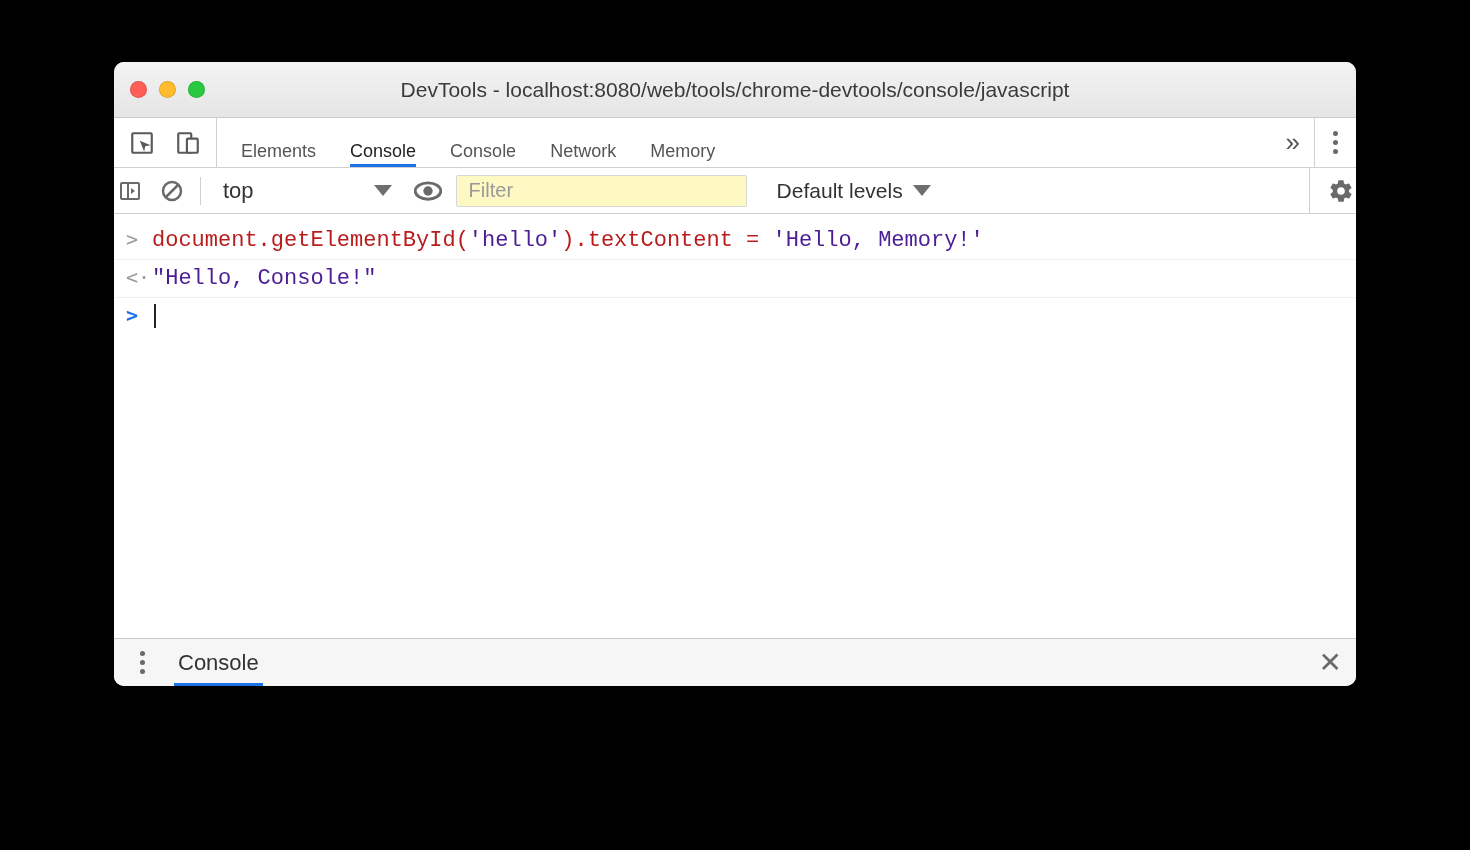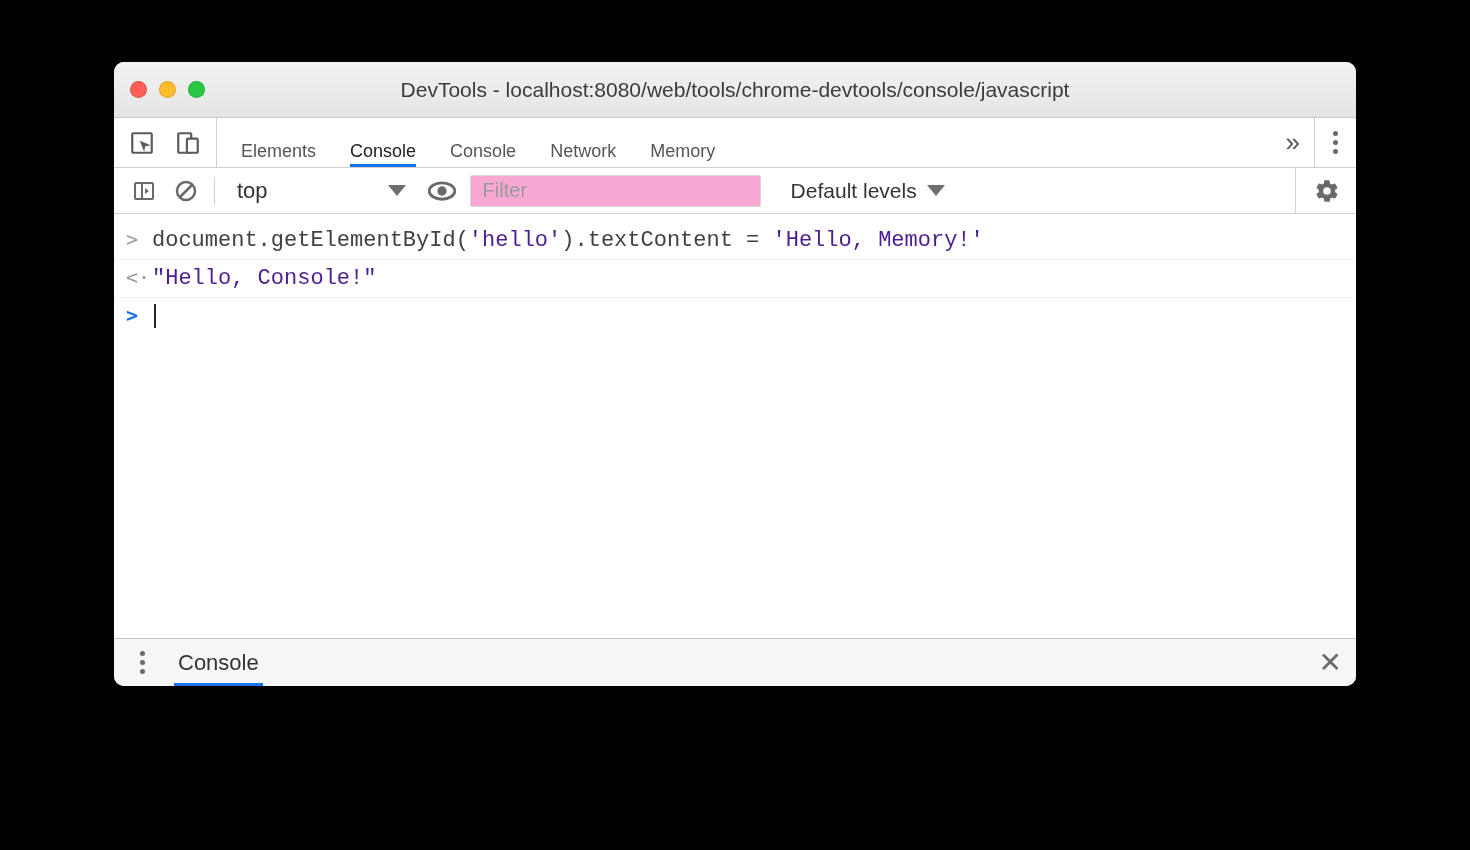"top" .subbar { padding: 0 16px -> 0 2px }
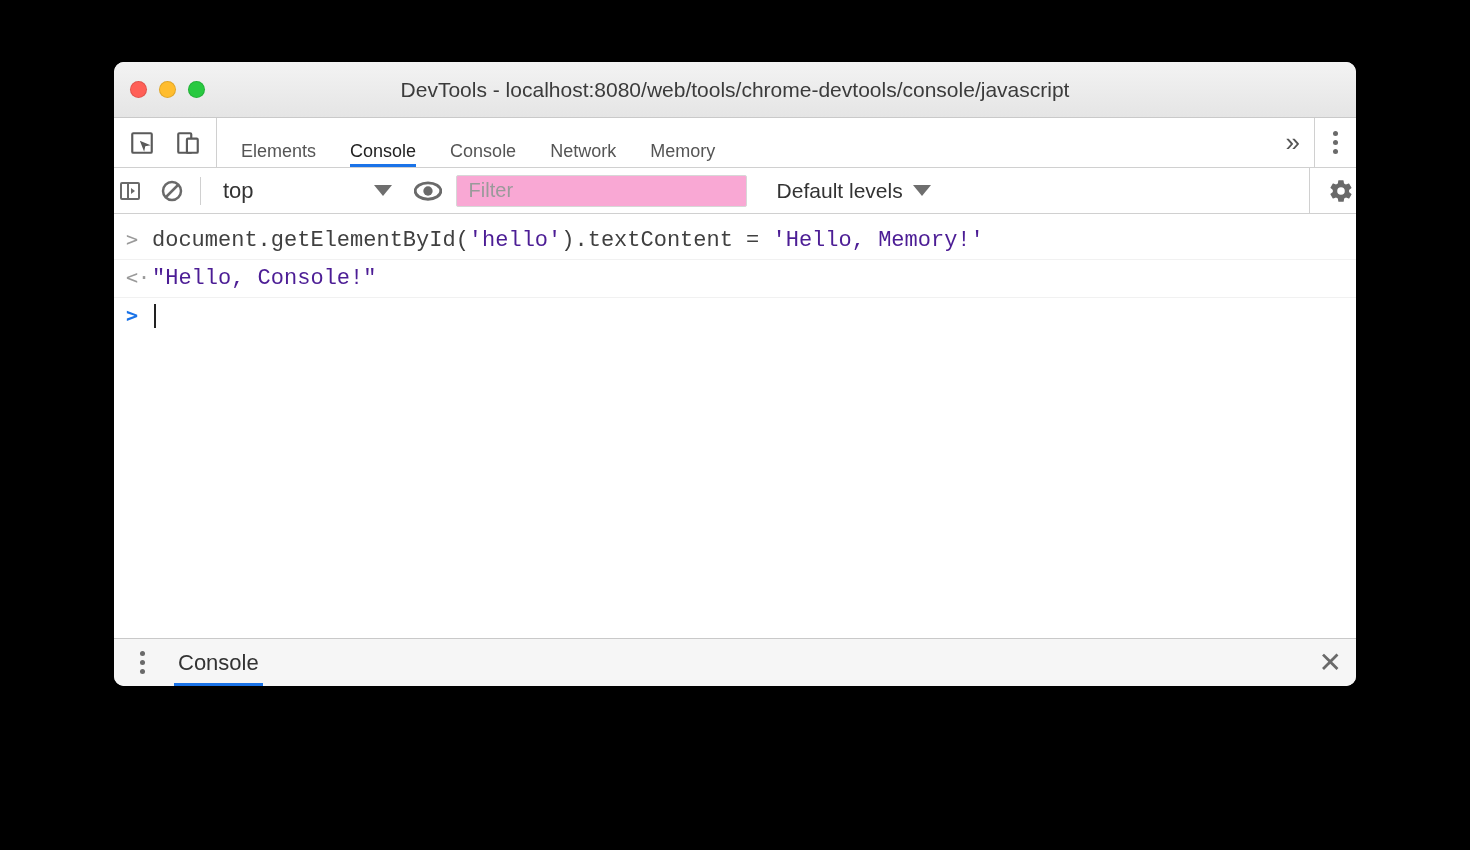"Filter" .filter-input { background: #f9a8d4 -> #fef9c3 }
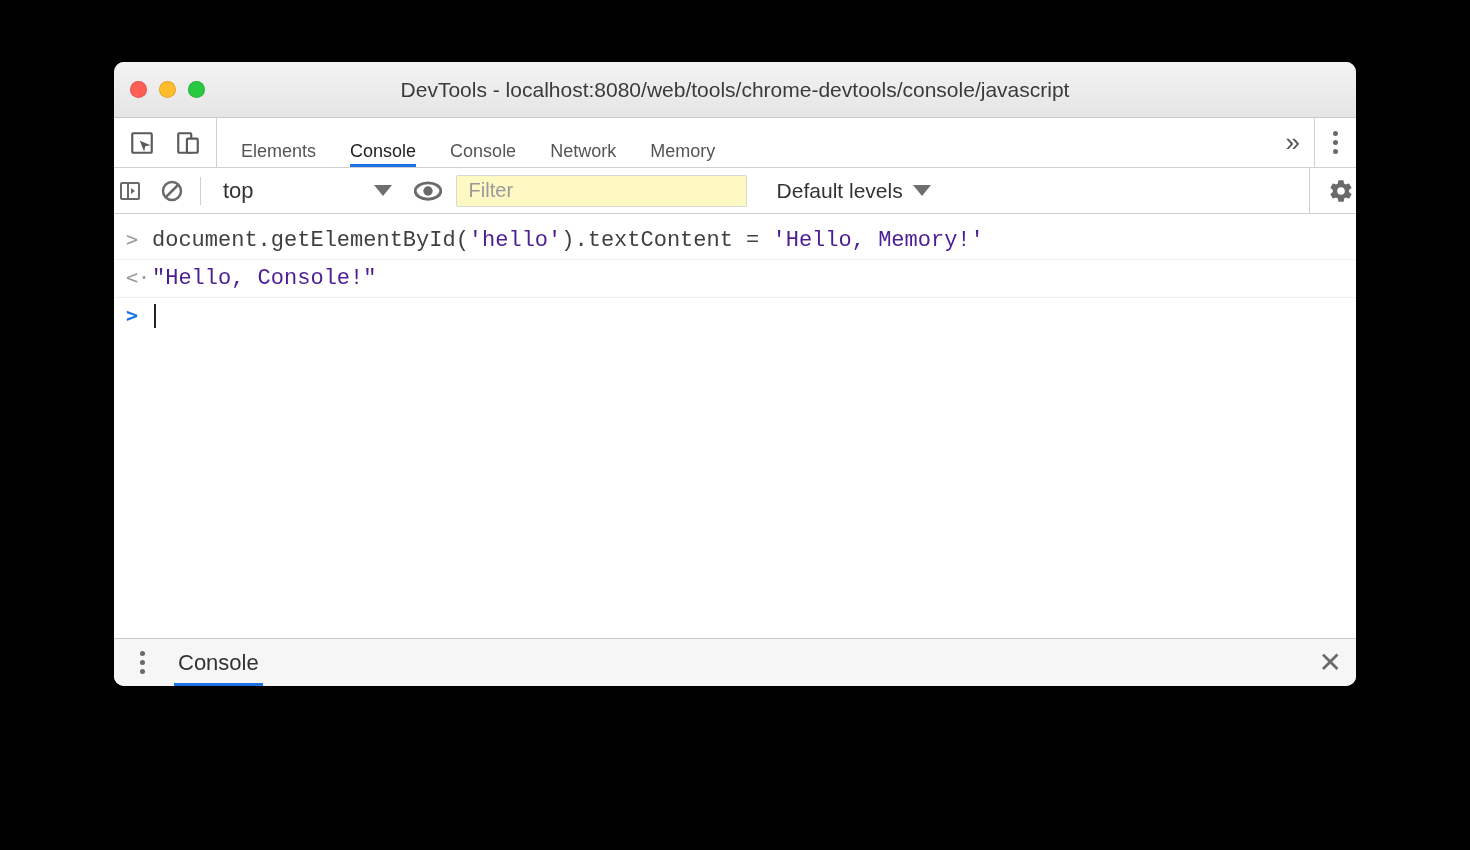"document.getElementById(" .tok-default { color: #404040 -> #b91c1c }
